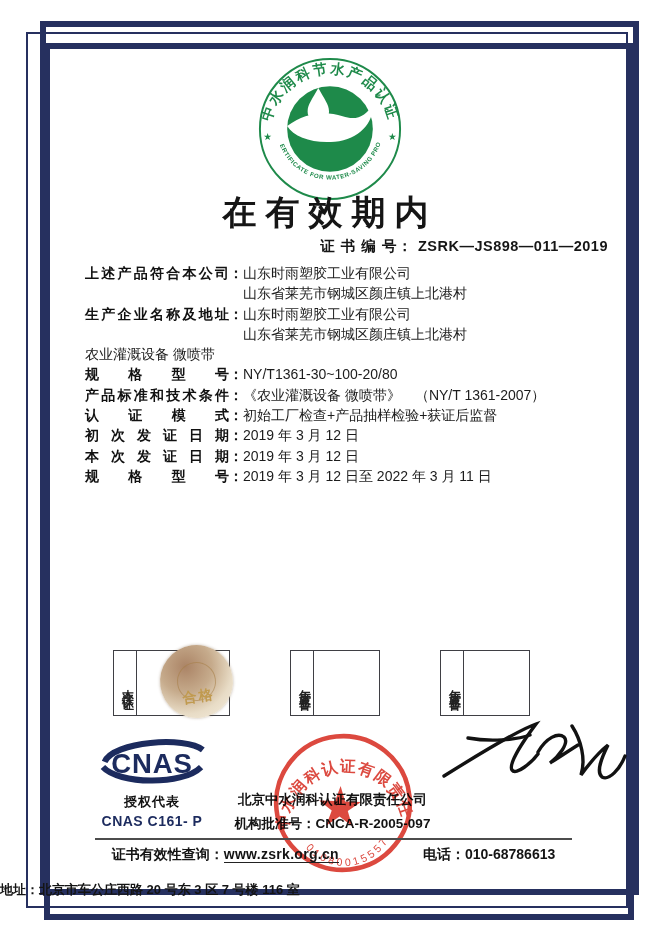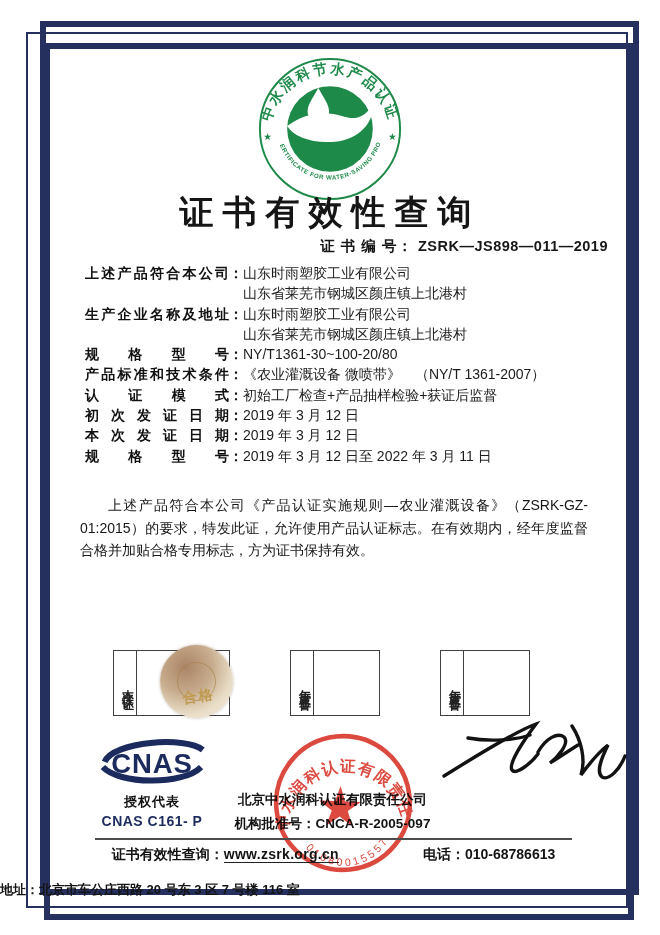"证书有效性查询" div.title { text: 证书有效性查询 -> 在有效期内 }
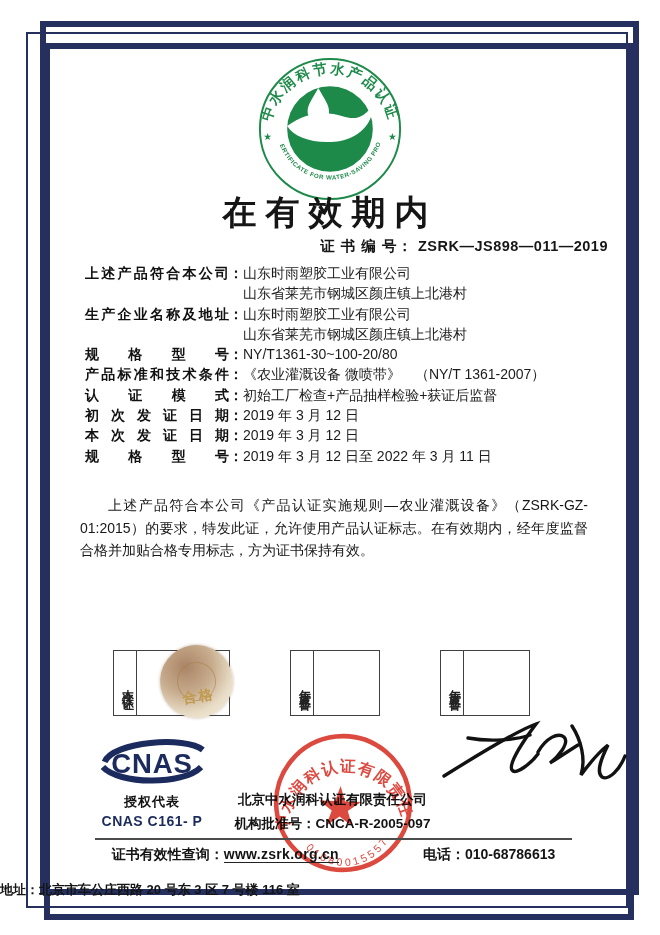"农业灌溉设备 微喷带" span.fv { html: none -> <span>农业灌溉设备 微喷带</span> }
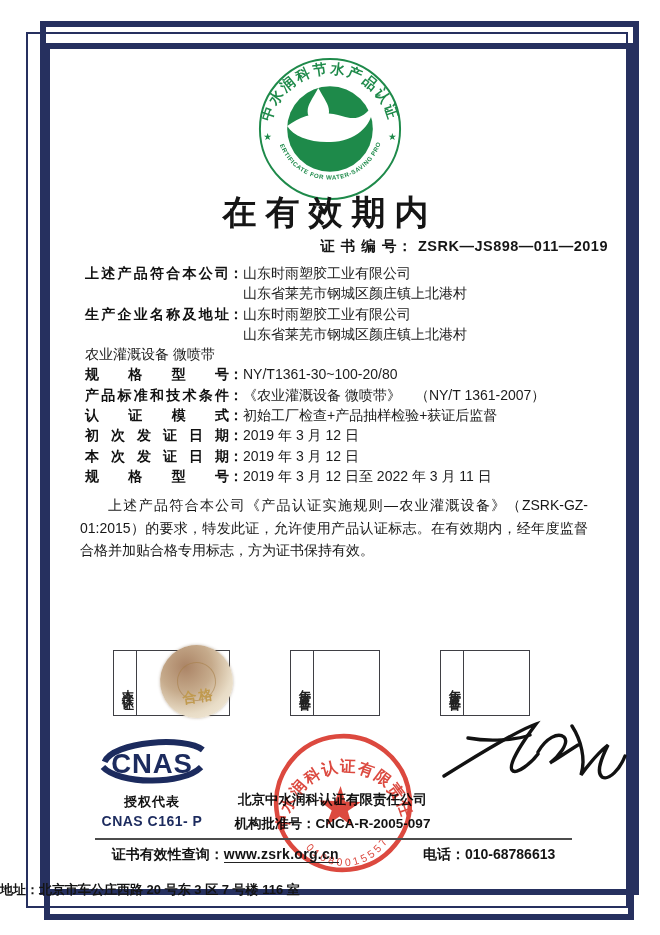"上述产品符合本公司《产品认证实施规则—农业灌溉设备》（ZSRK-GZ-" p.statement { html: <p>上述产品符合本公司《产品认证实施规则—农业灌溉设备》（ZSRK-GZ- 01:2015）的要求，特发此证，允许使用产品认证标志。在有效期内，经年度监督合格并加贴合格专用标志，方为证书保持有效。</p> -> none }
